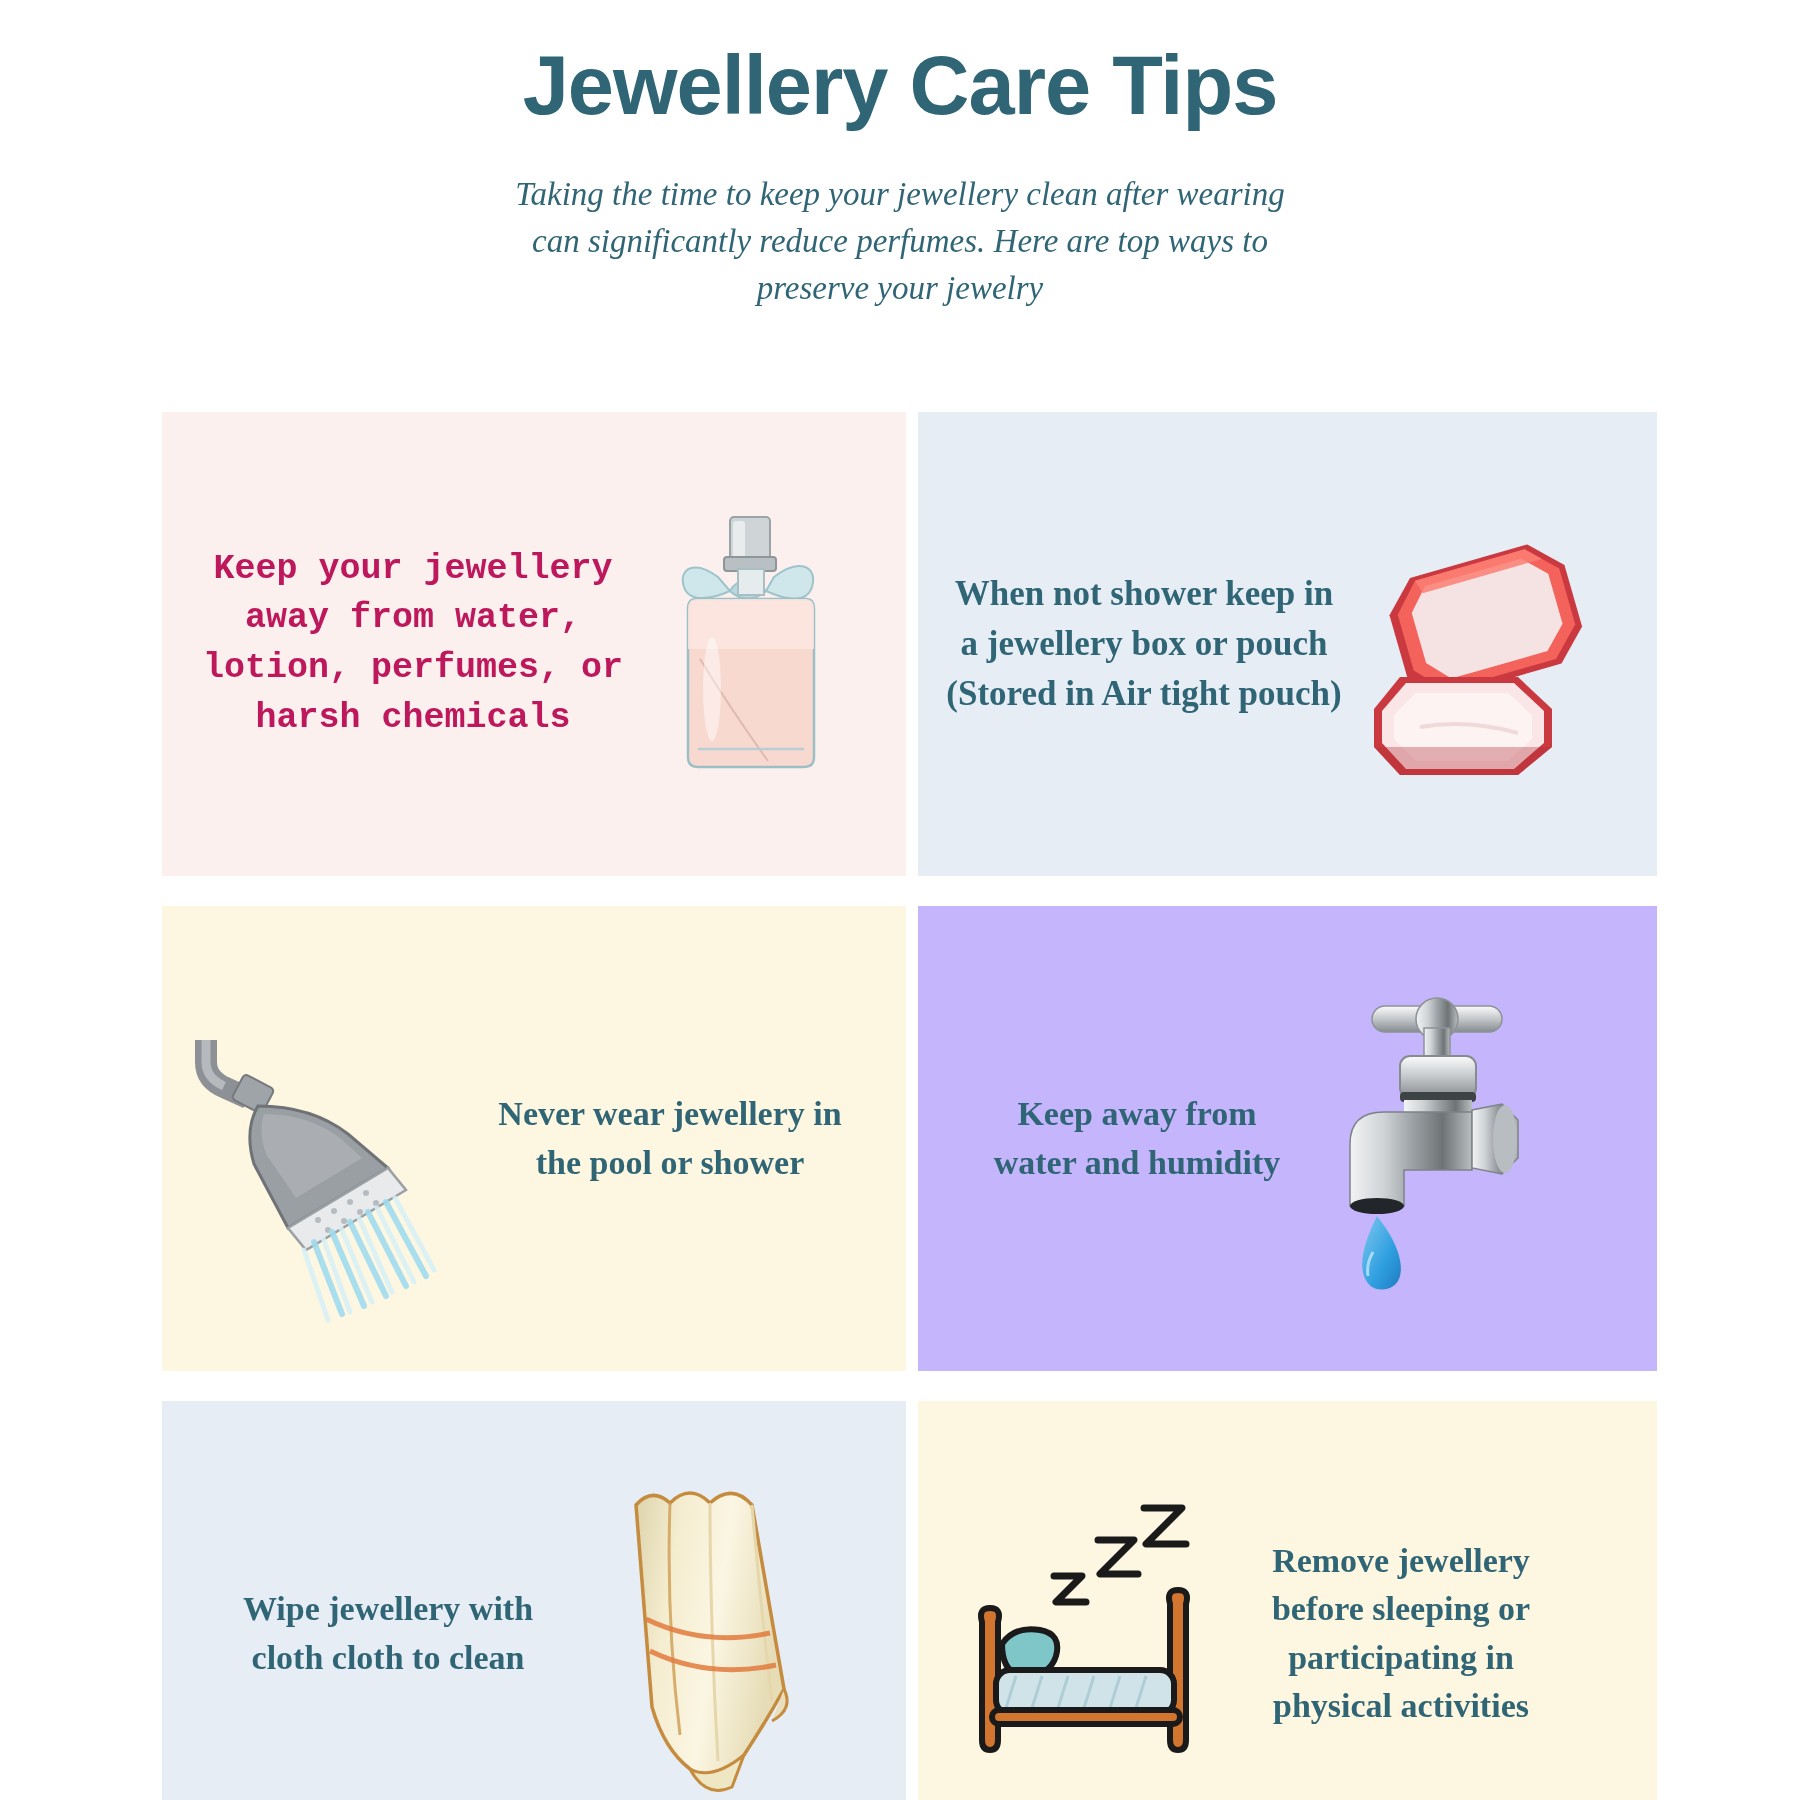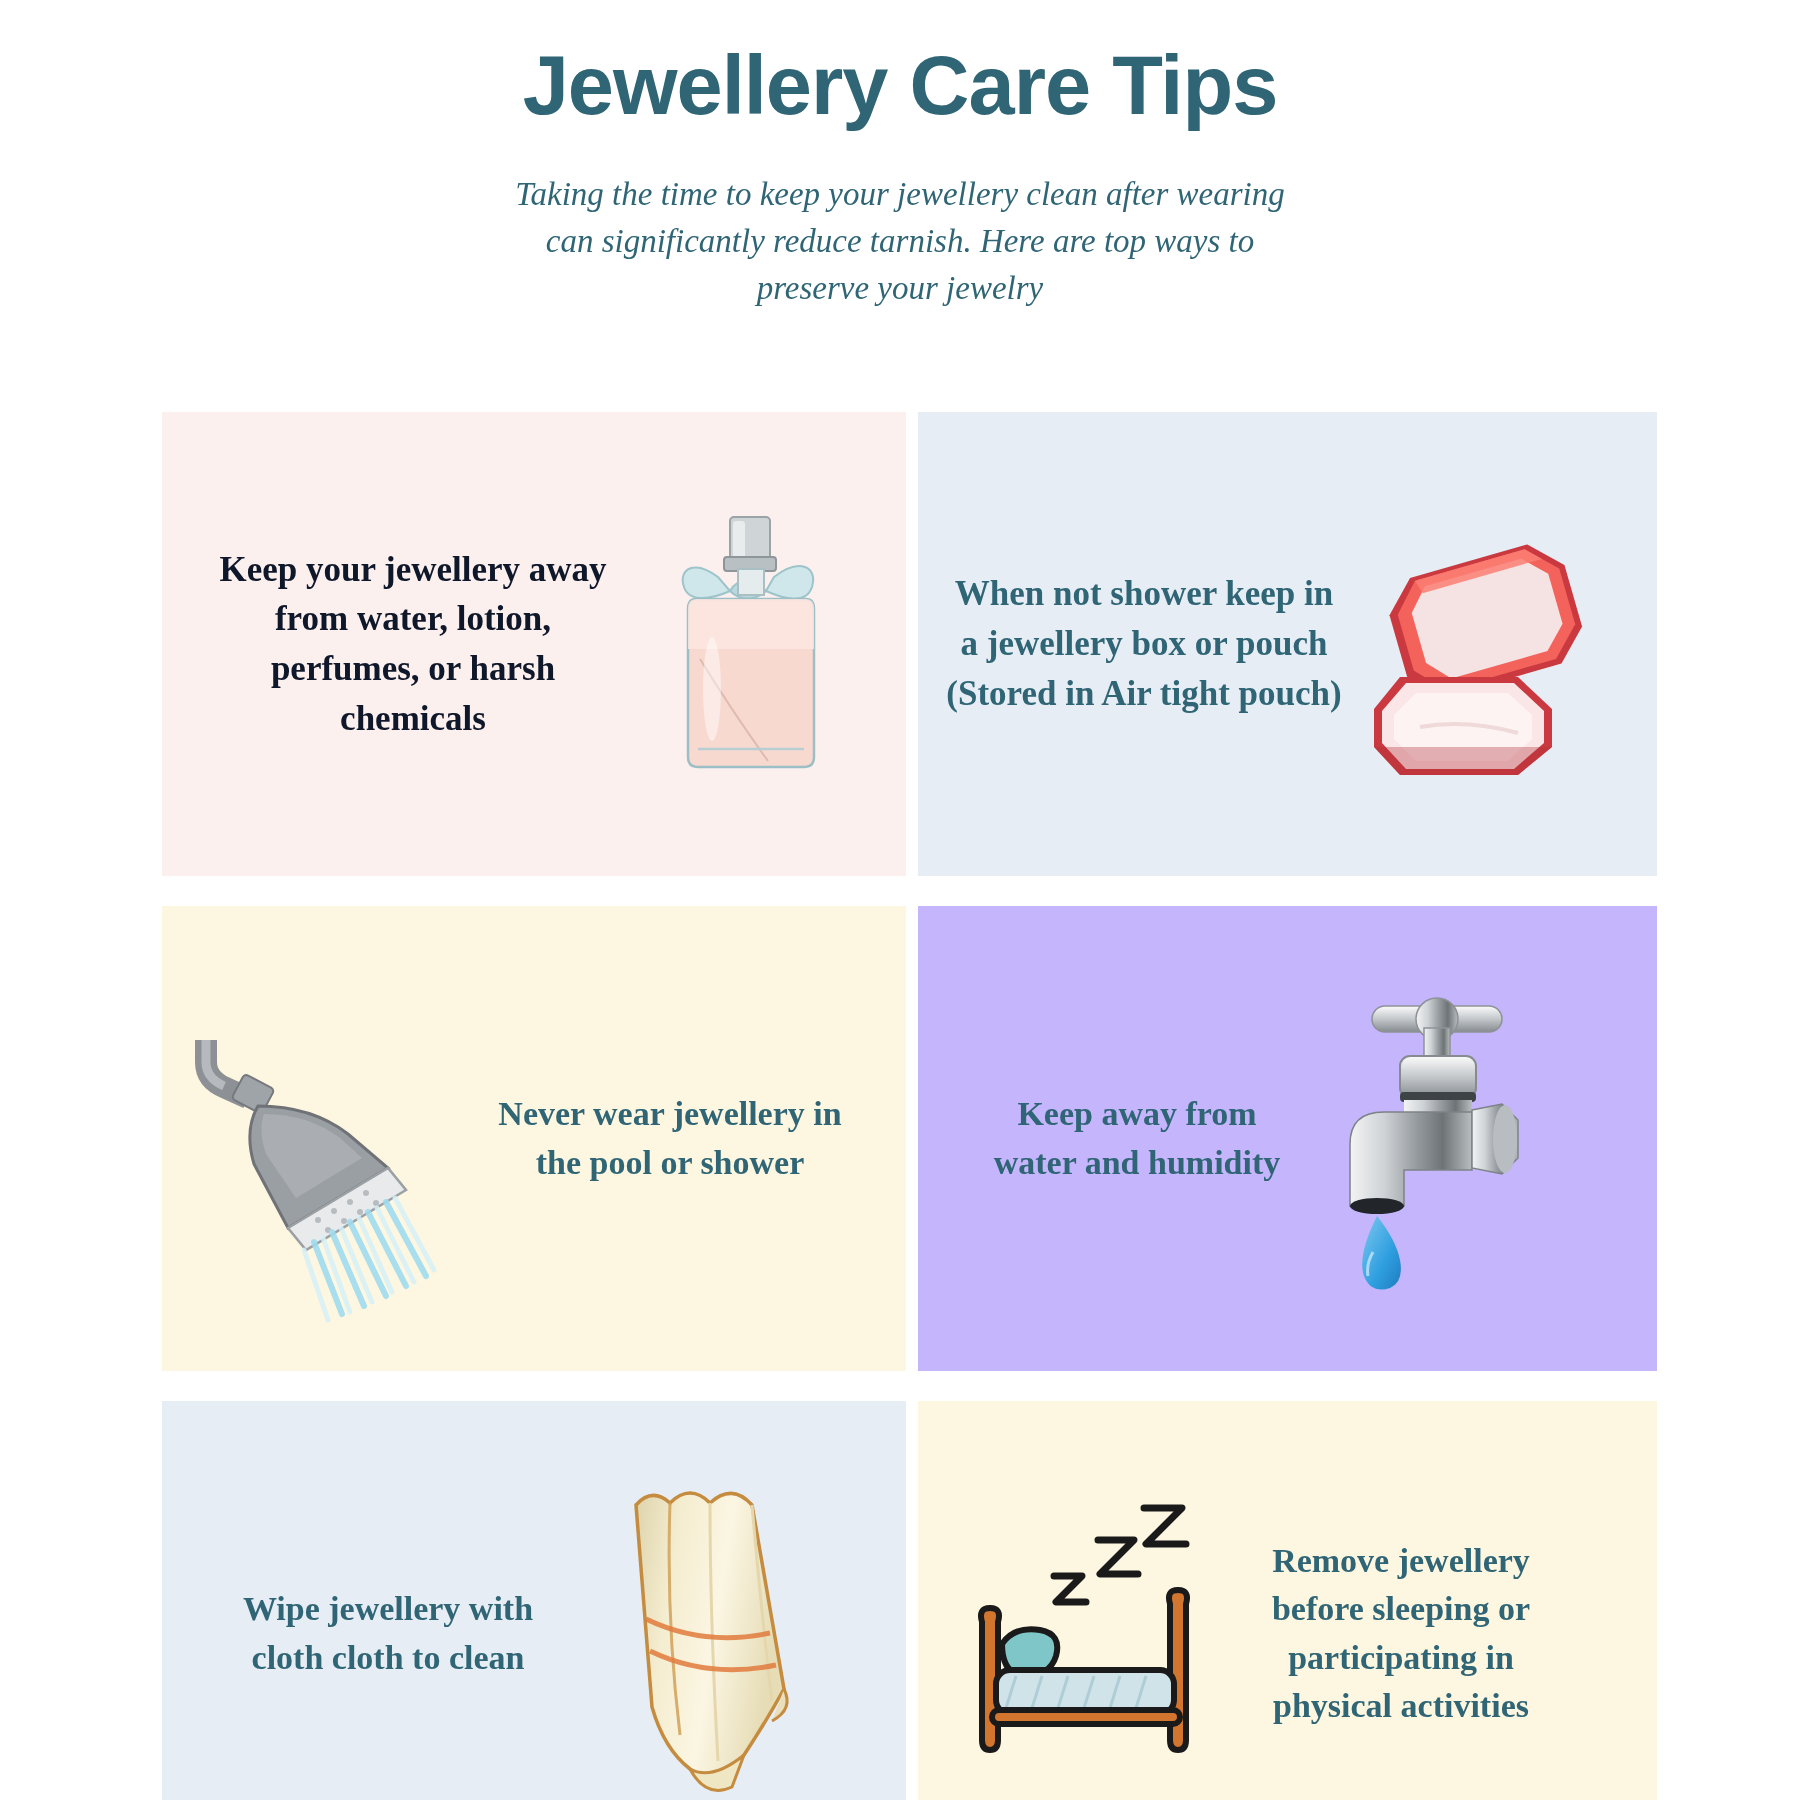"Taking the time to keep" div.subtitle { text: tarnish -> perfumes }
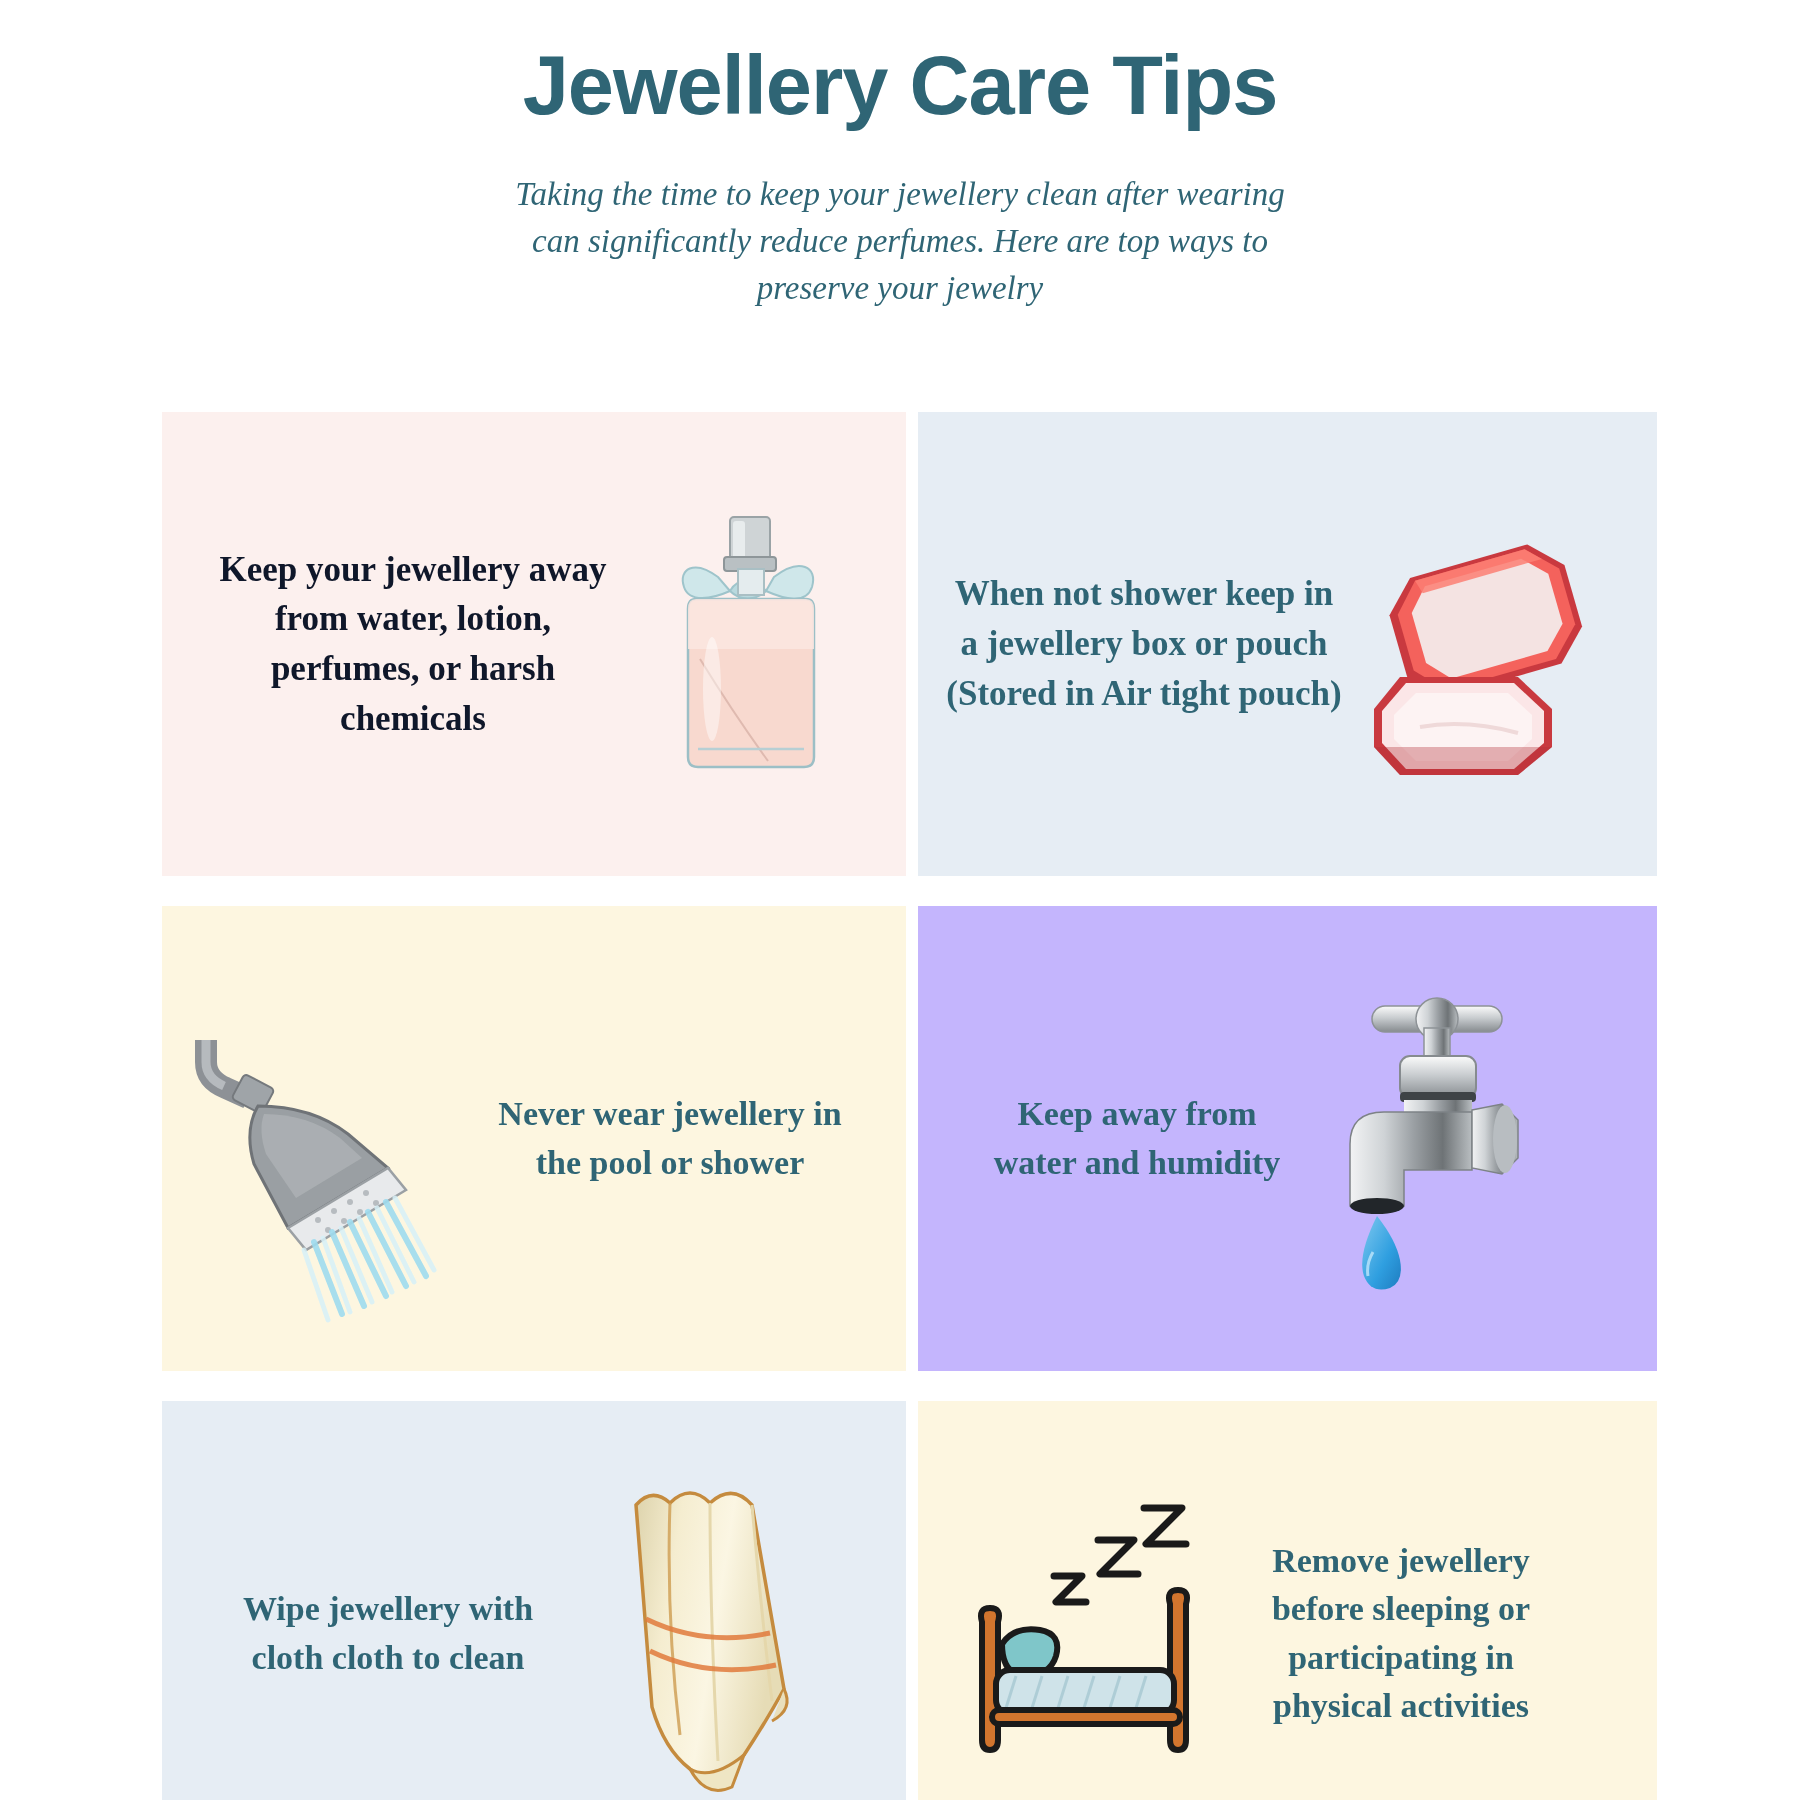"Keep your jewellery away from" div.card-text { color: #0f172a -> #be185d; font-family: none -> Liberation Mono, monospace }
